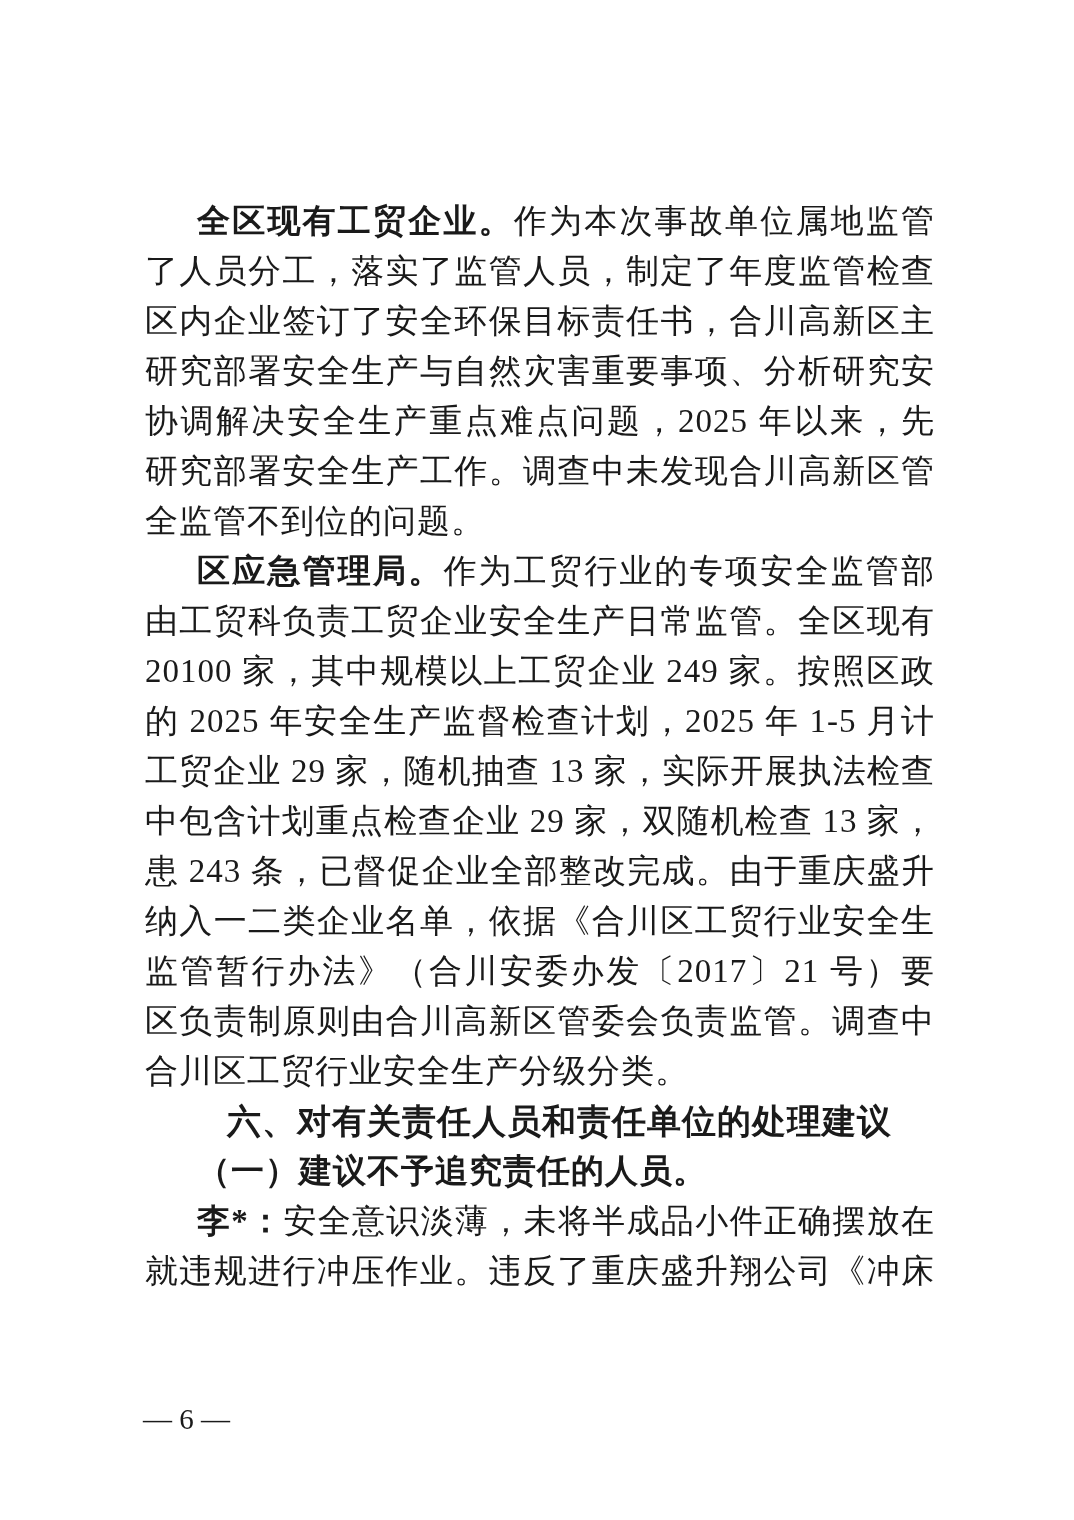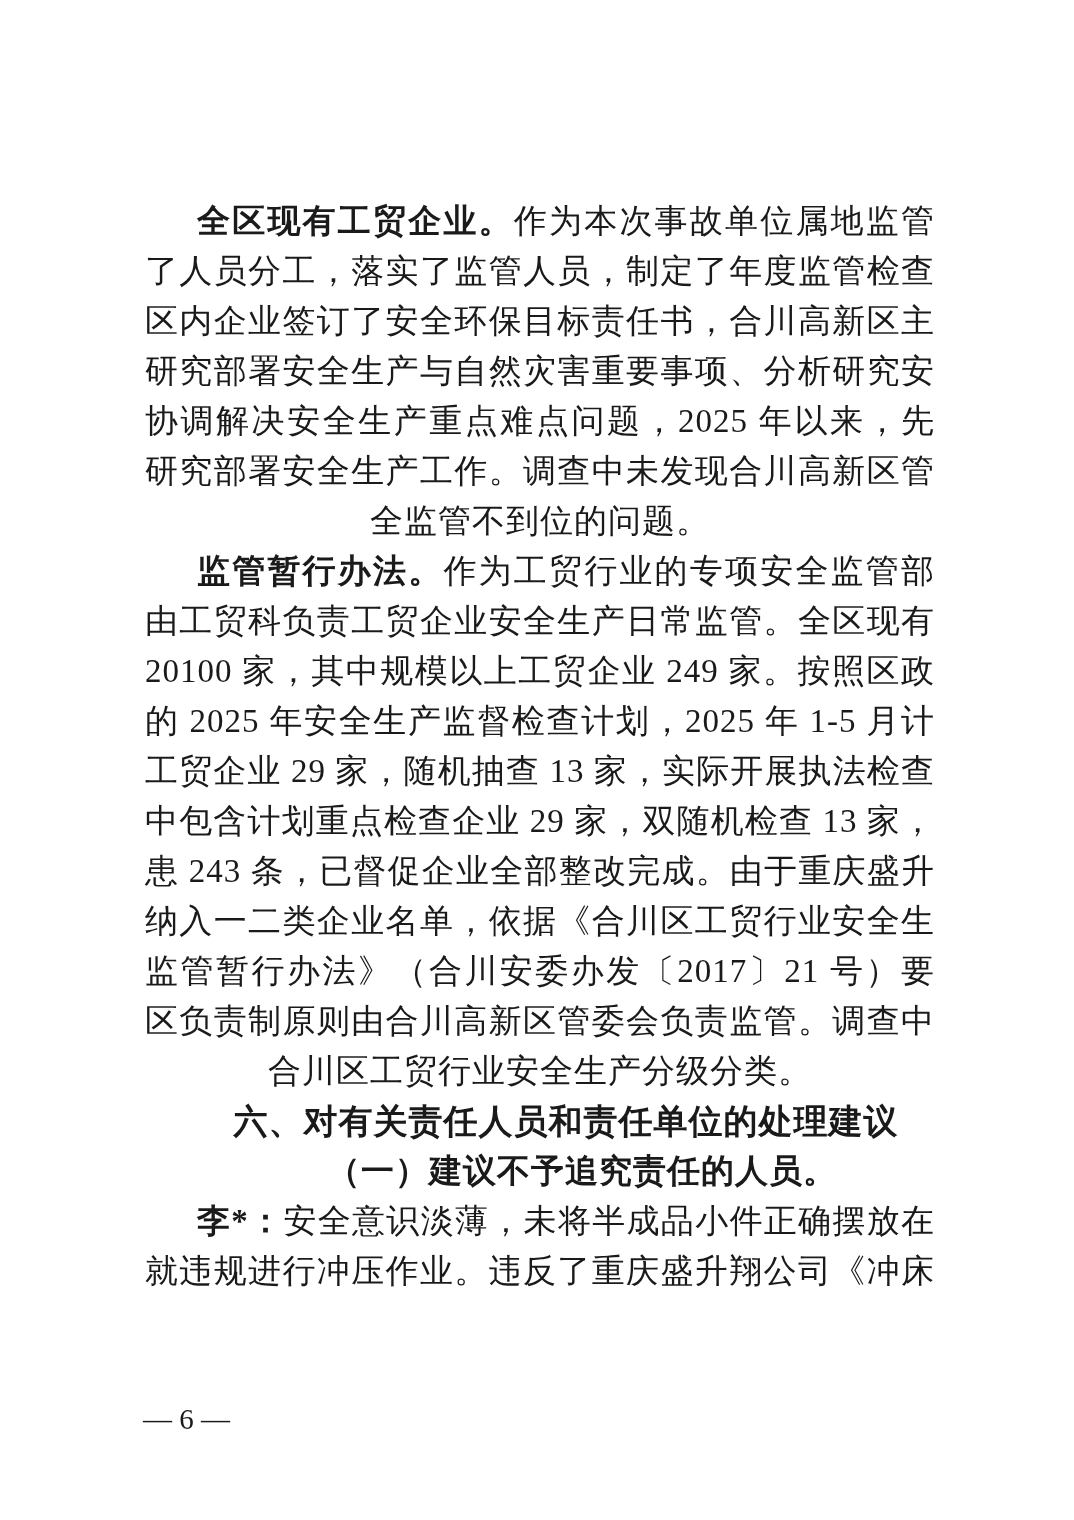"全监管不到位的问题。" .line { text-align: center -> left }
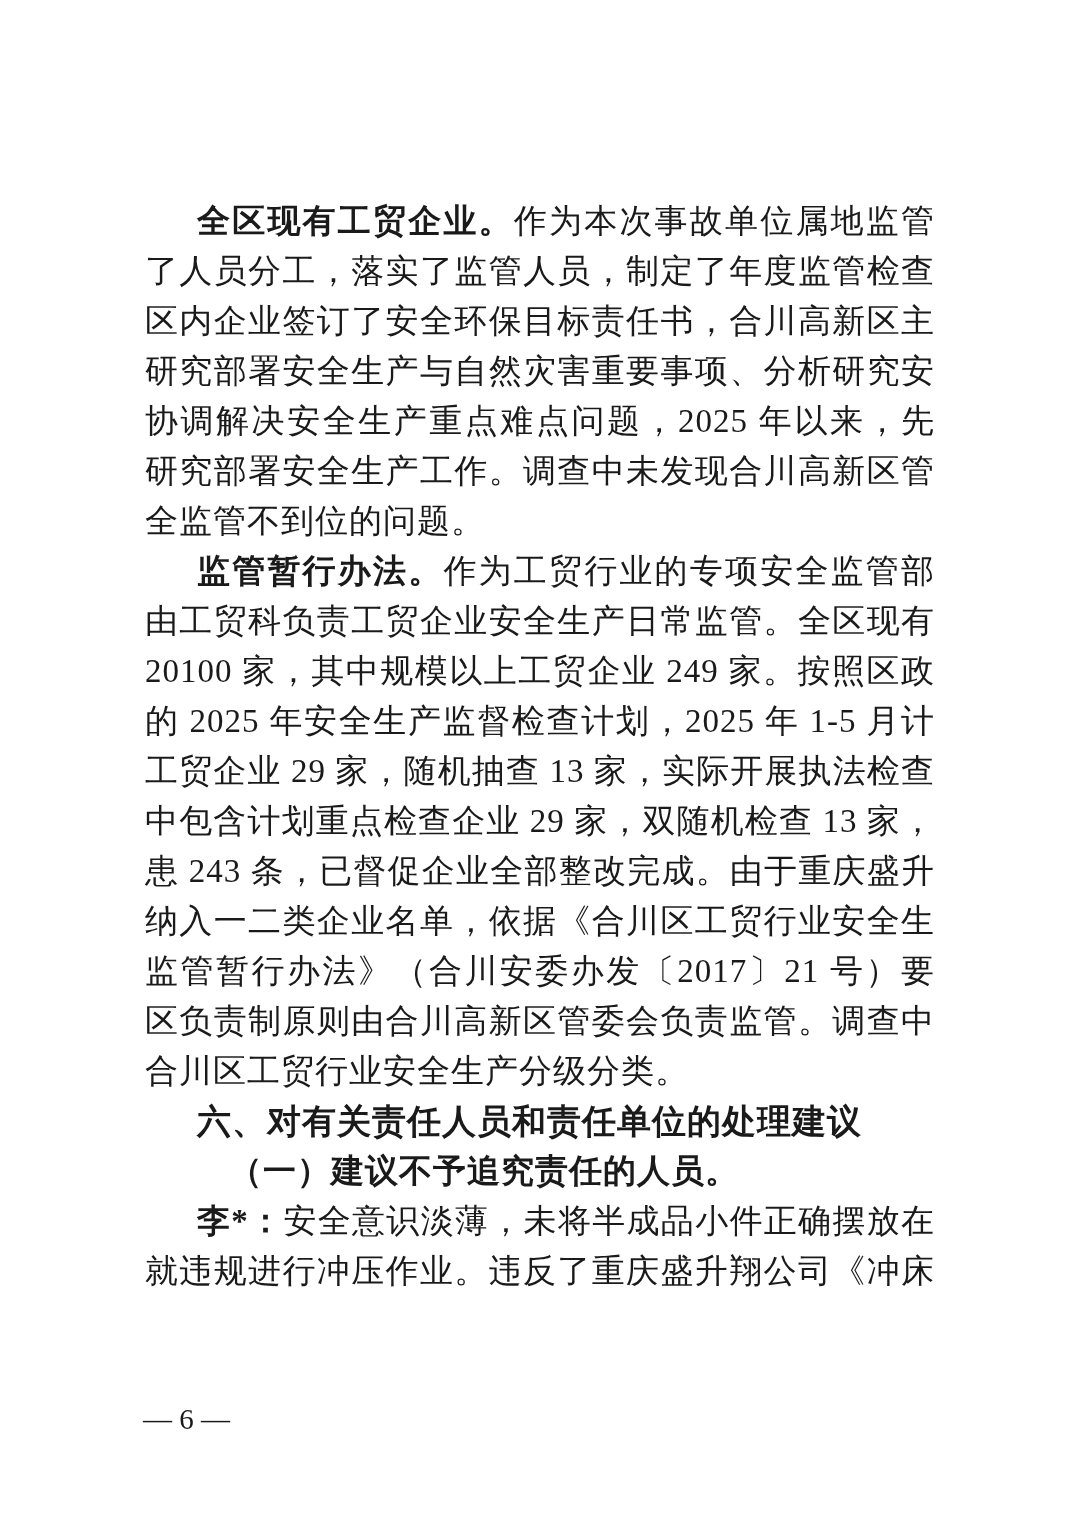"监管暂行办法。" span.s-lead { text: 监管暂行办法 -> 区应急管理局 }
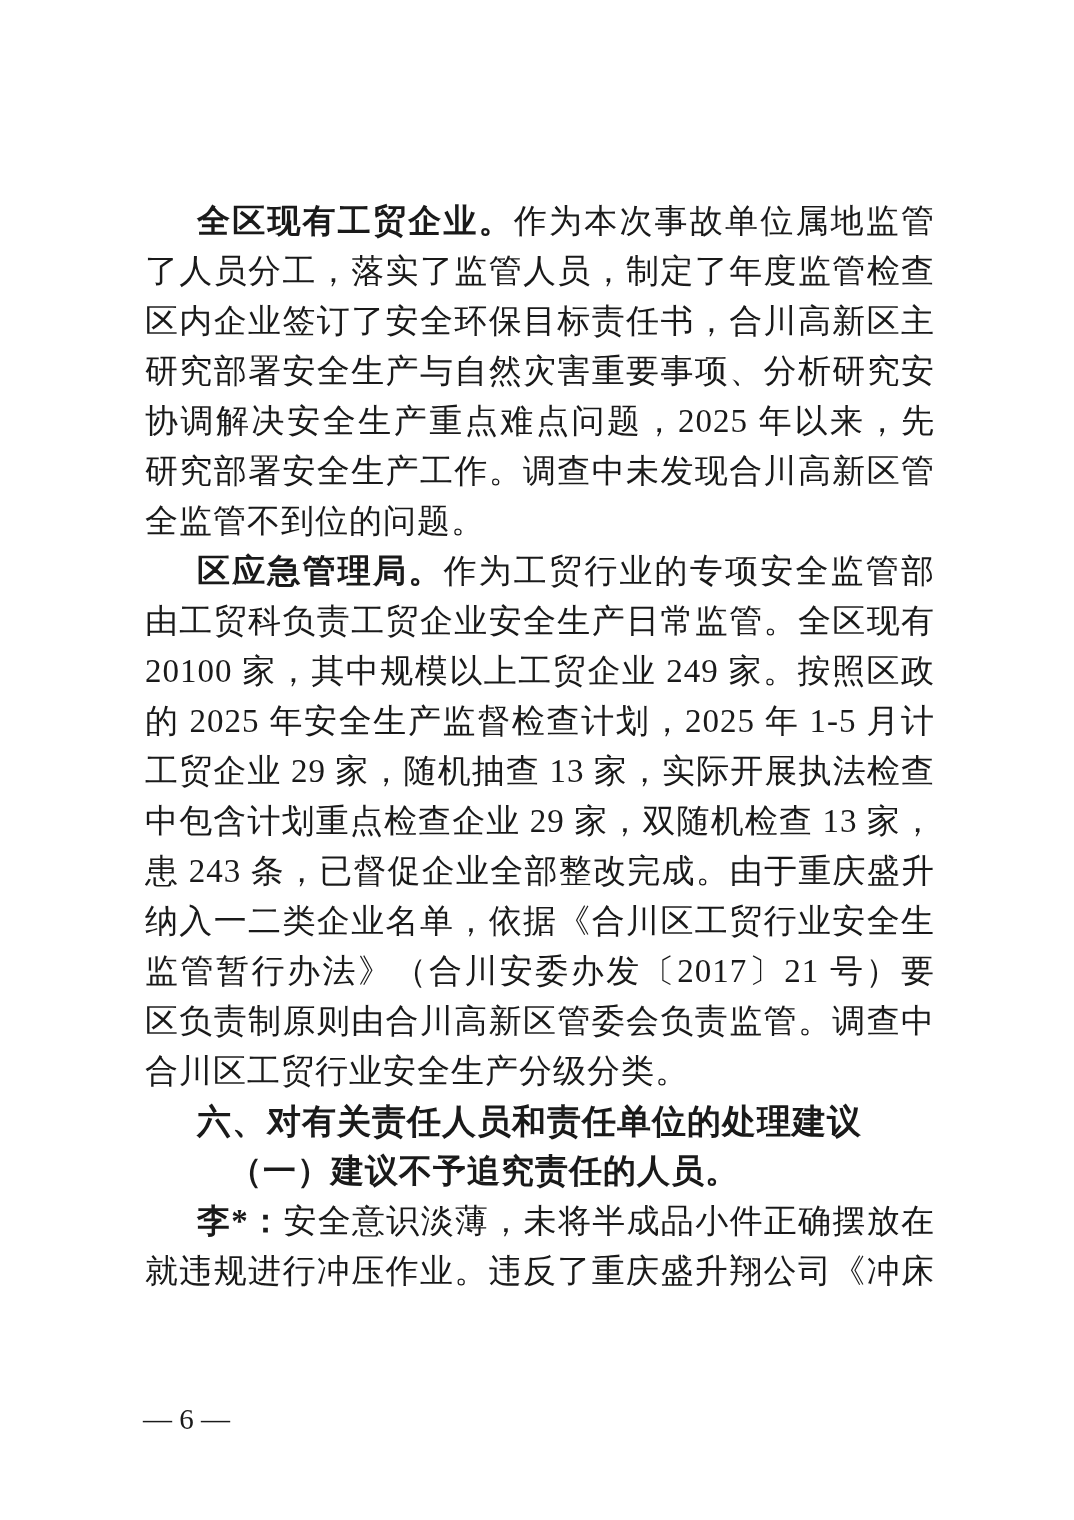"六、对有关责任人员和责任单位的处理建议" .s-heading { margin-left: none -> 30px }
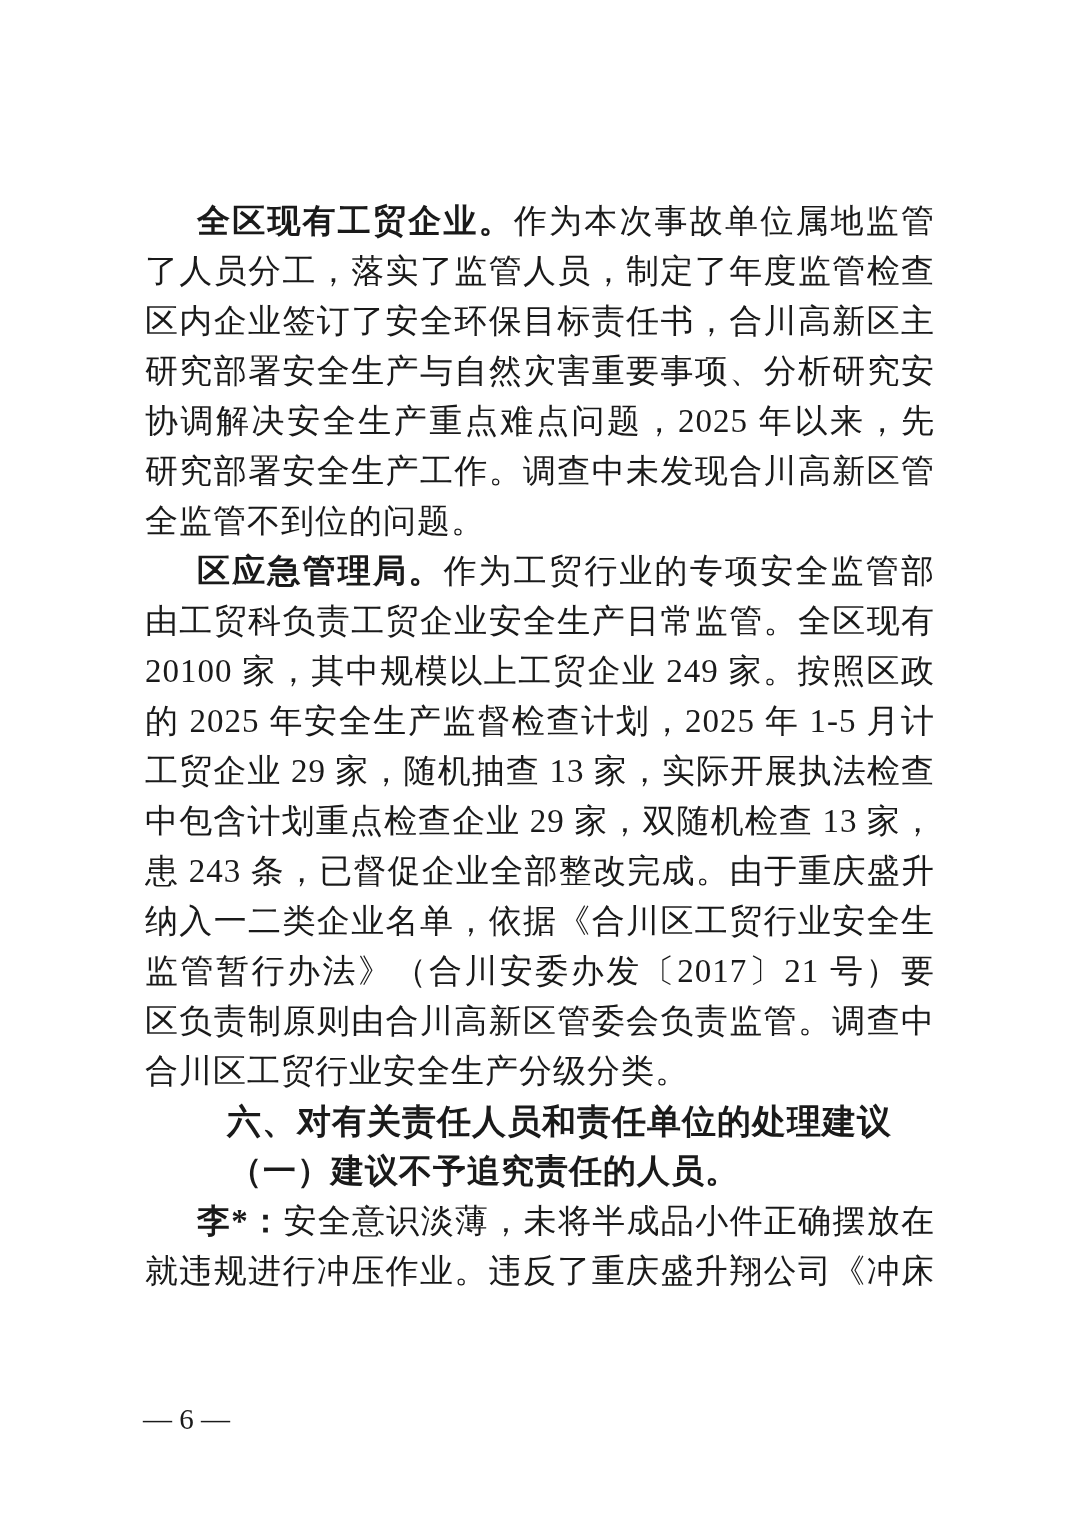"（一）建议不予追究责任的人员。" .s-subhead { margin-left: 32px -> none }
